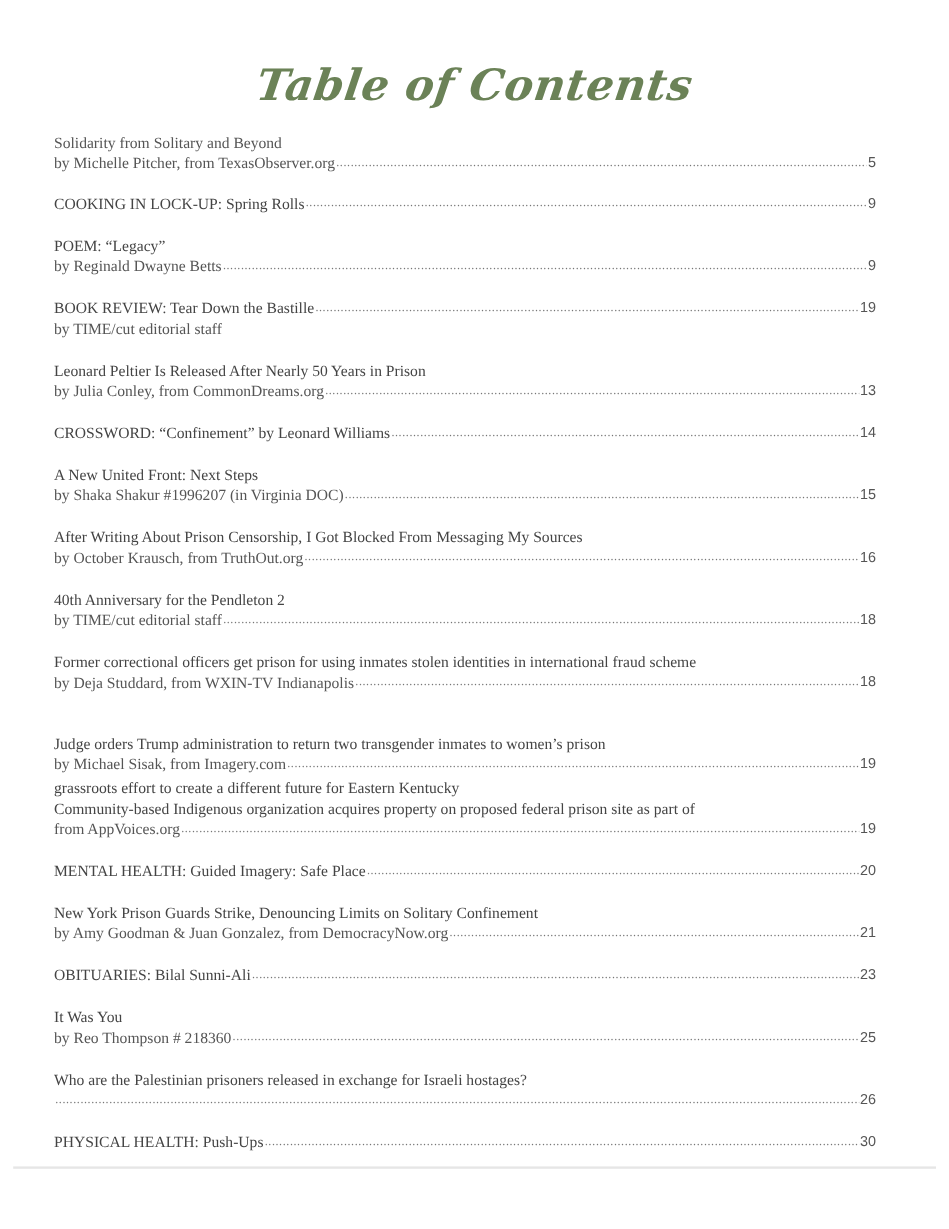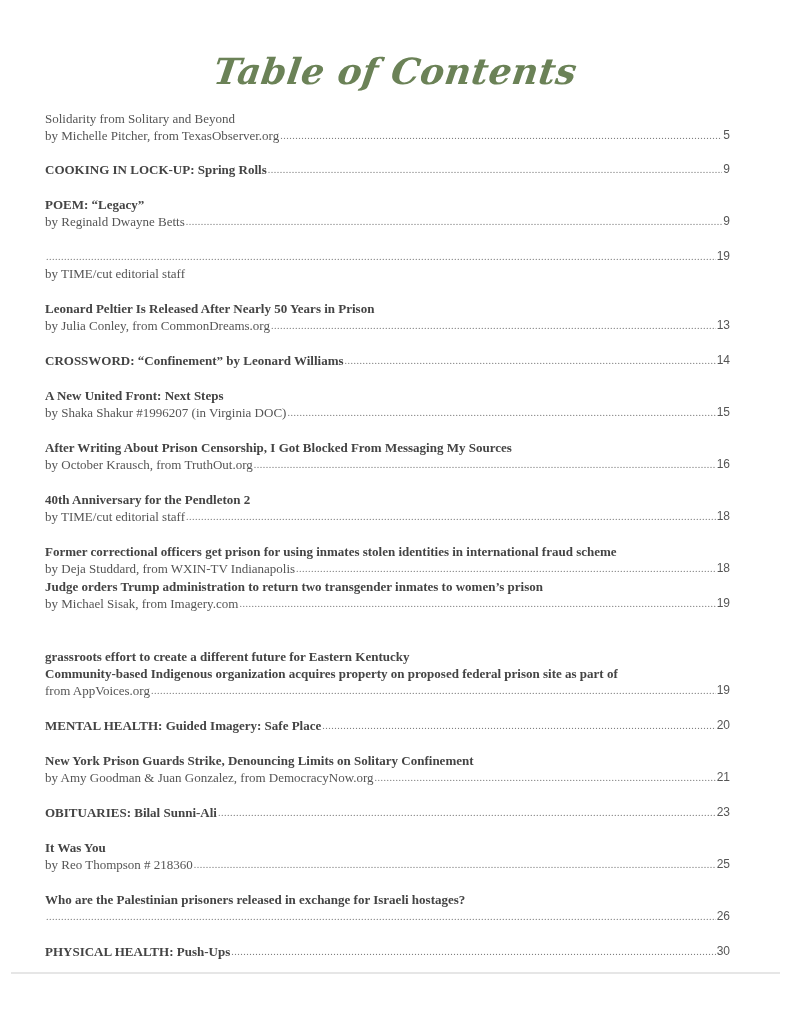"COOKING IN LOCK-UP: Spring Rolls" .bold { font-weight: bold -> normal }
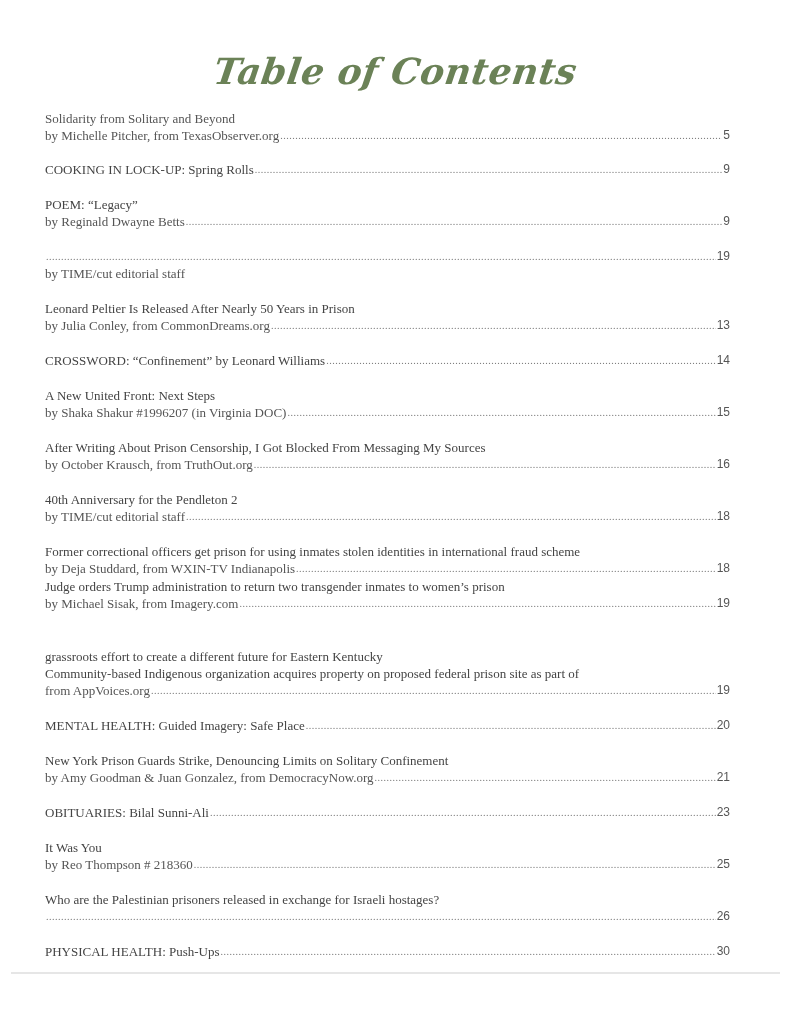"BOOK REVIEW: Tear Down the" span.txt { html: none -> <span>BOOK REVIEW: Tear Down the Bastille</span> }
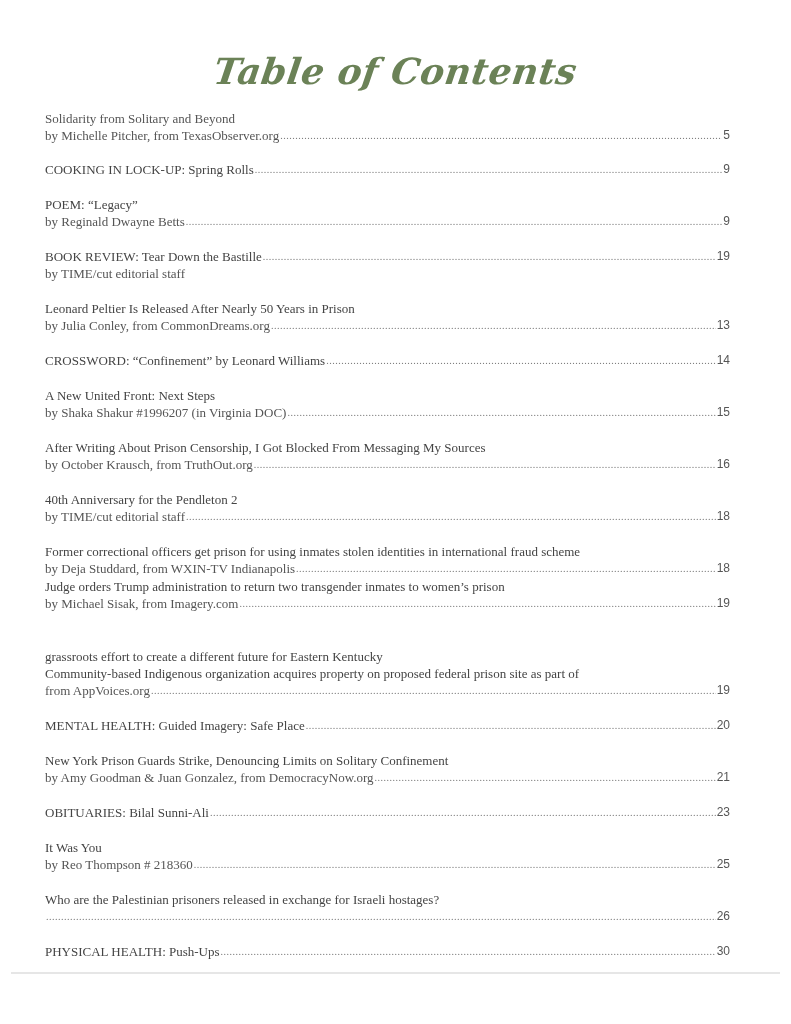"Judge orders Trump administration to" div.entry { top: 468px -> 501px }
